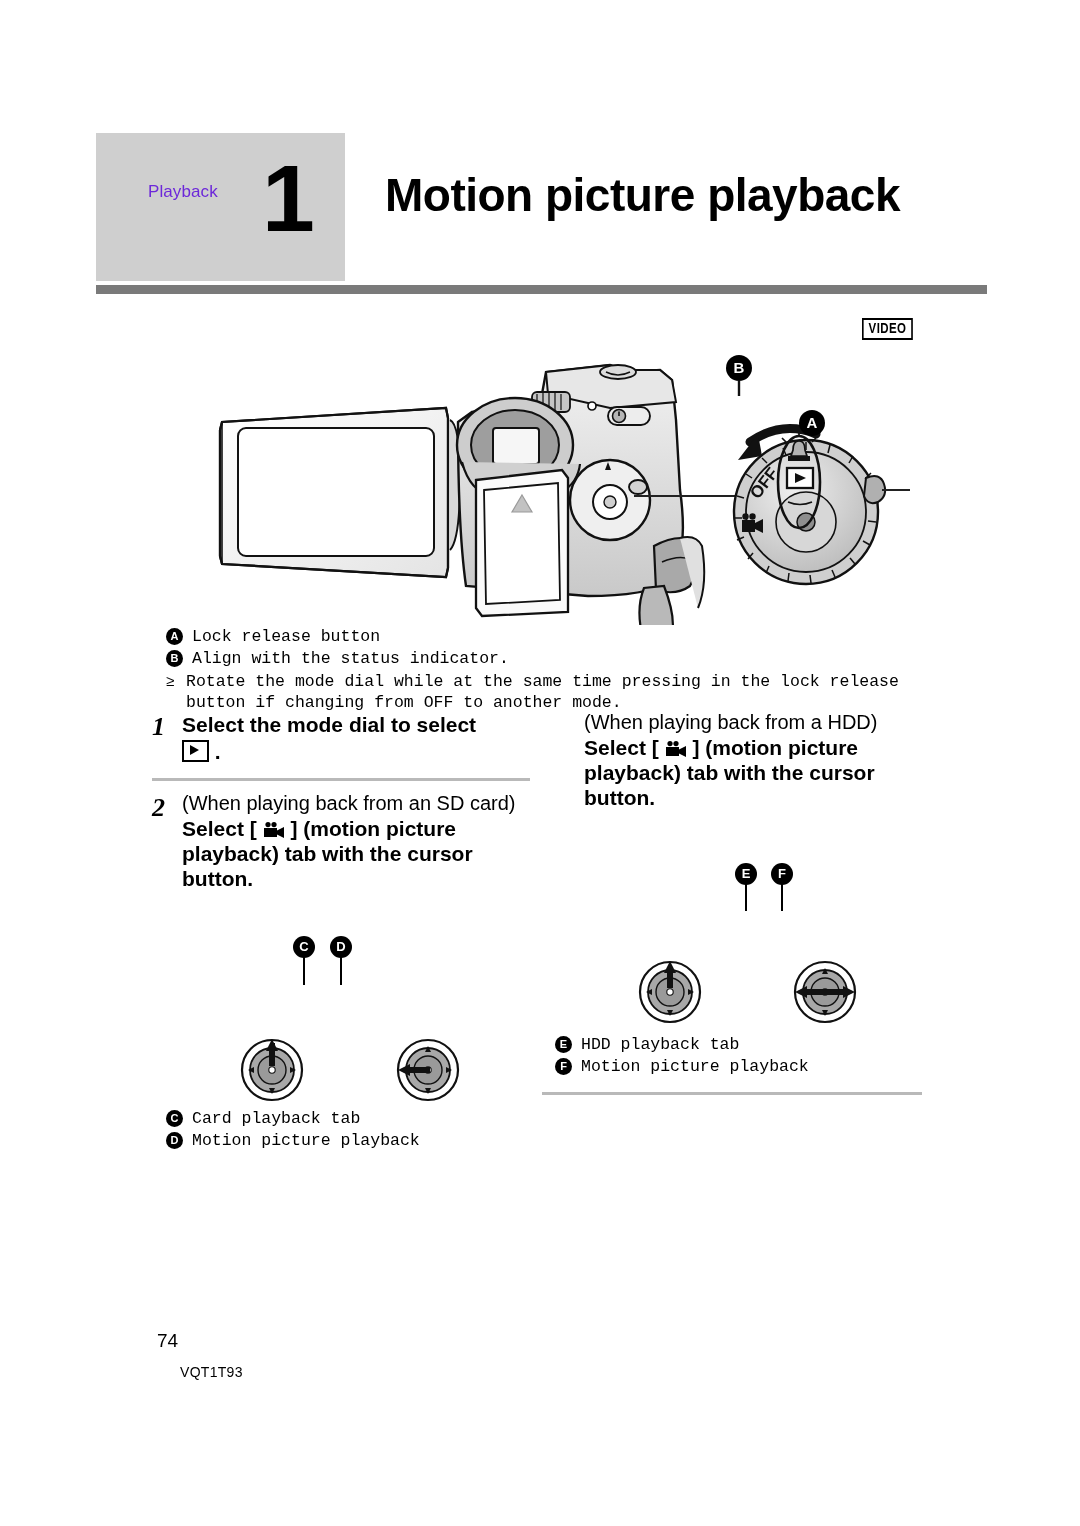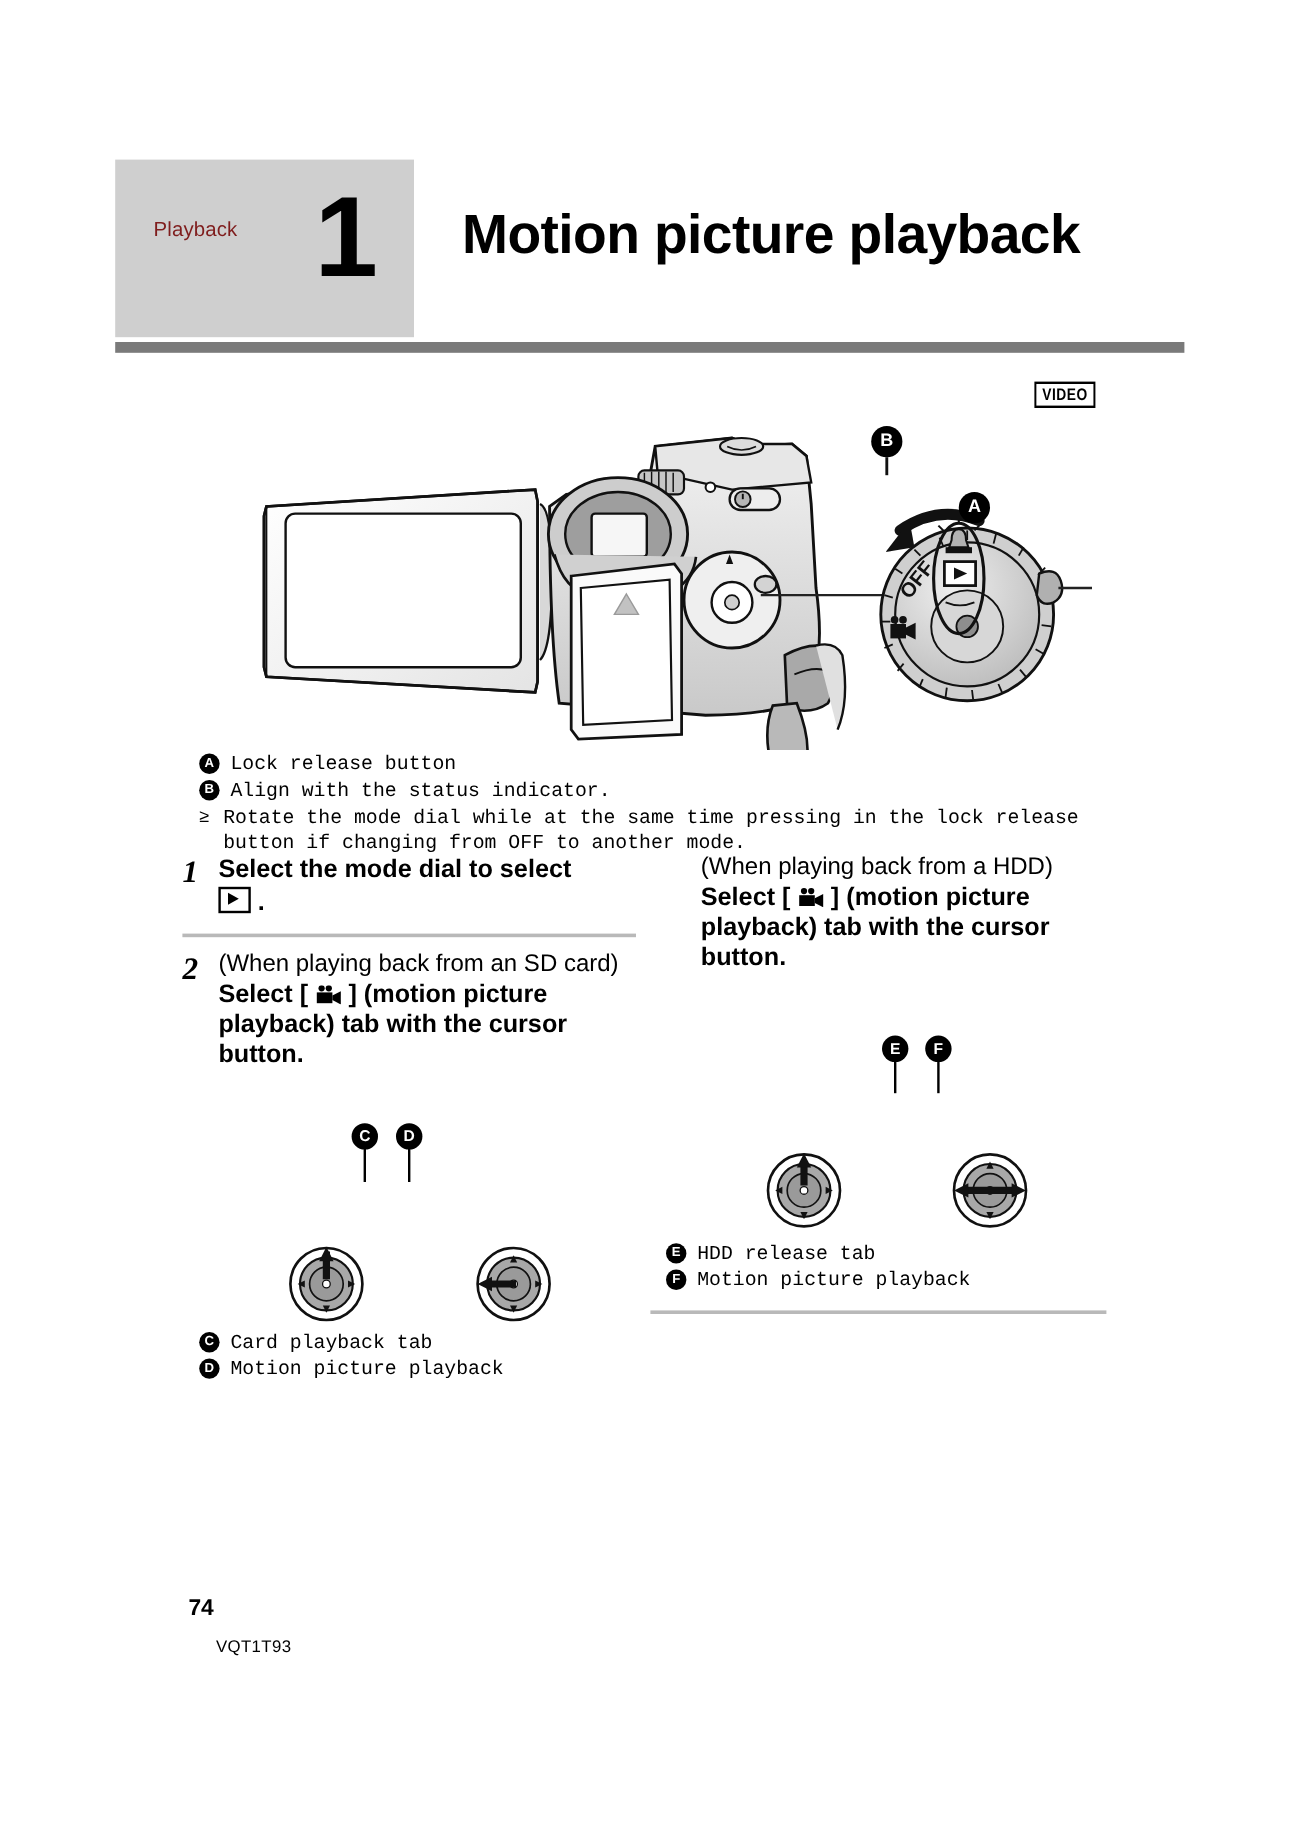"Playback" .hdr-section { color: #7f1d1d -> #6d28d9; left: 128px -> 148px }
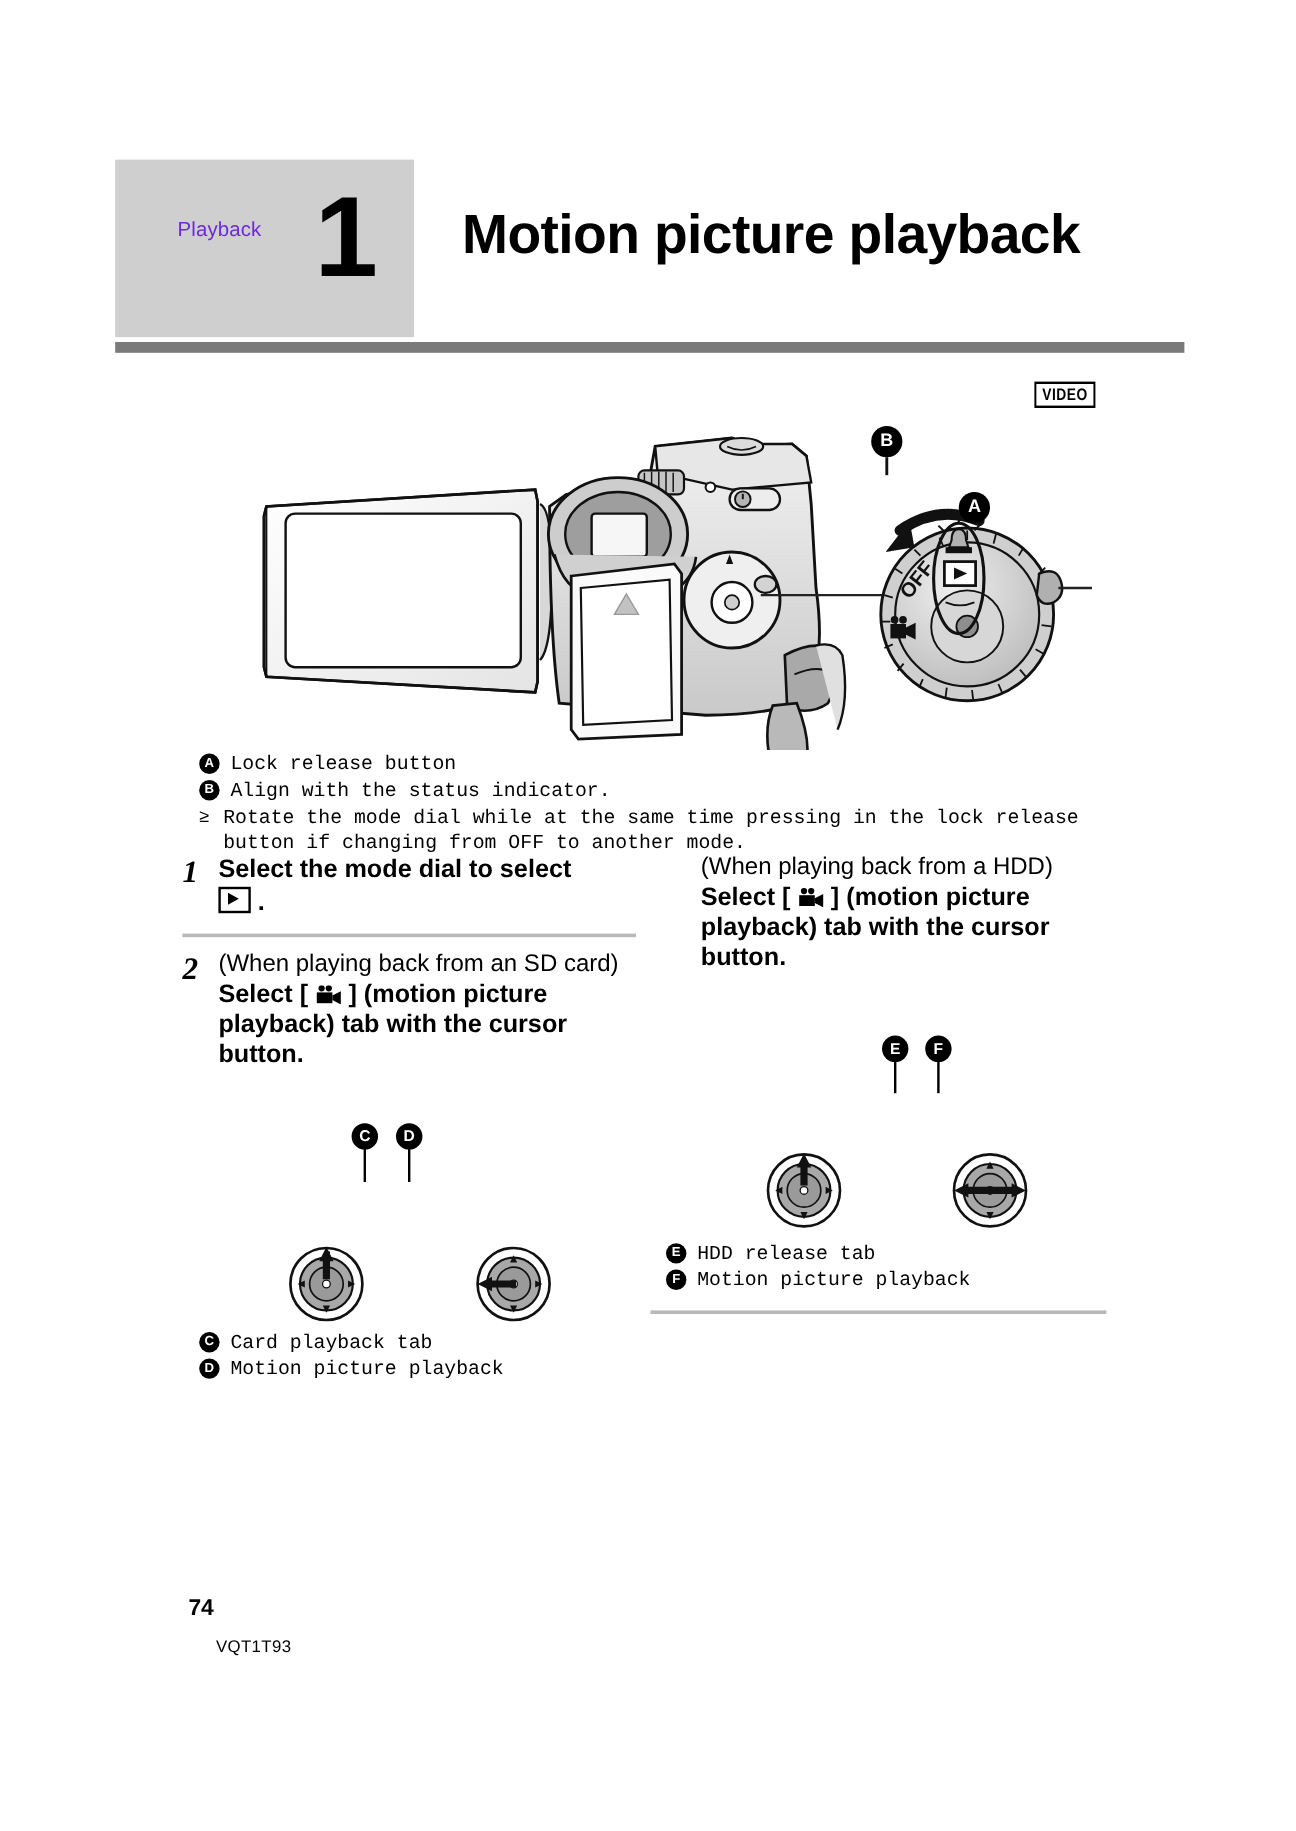"HDD release tab" span.lg-txt { text: release -> playback }
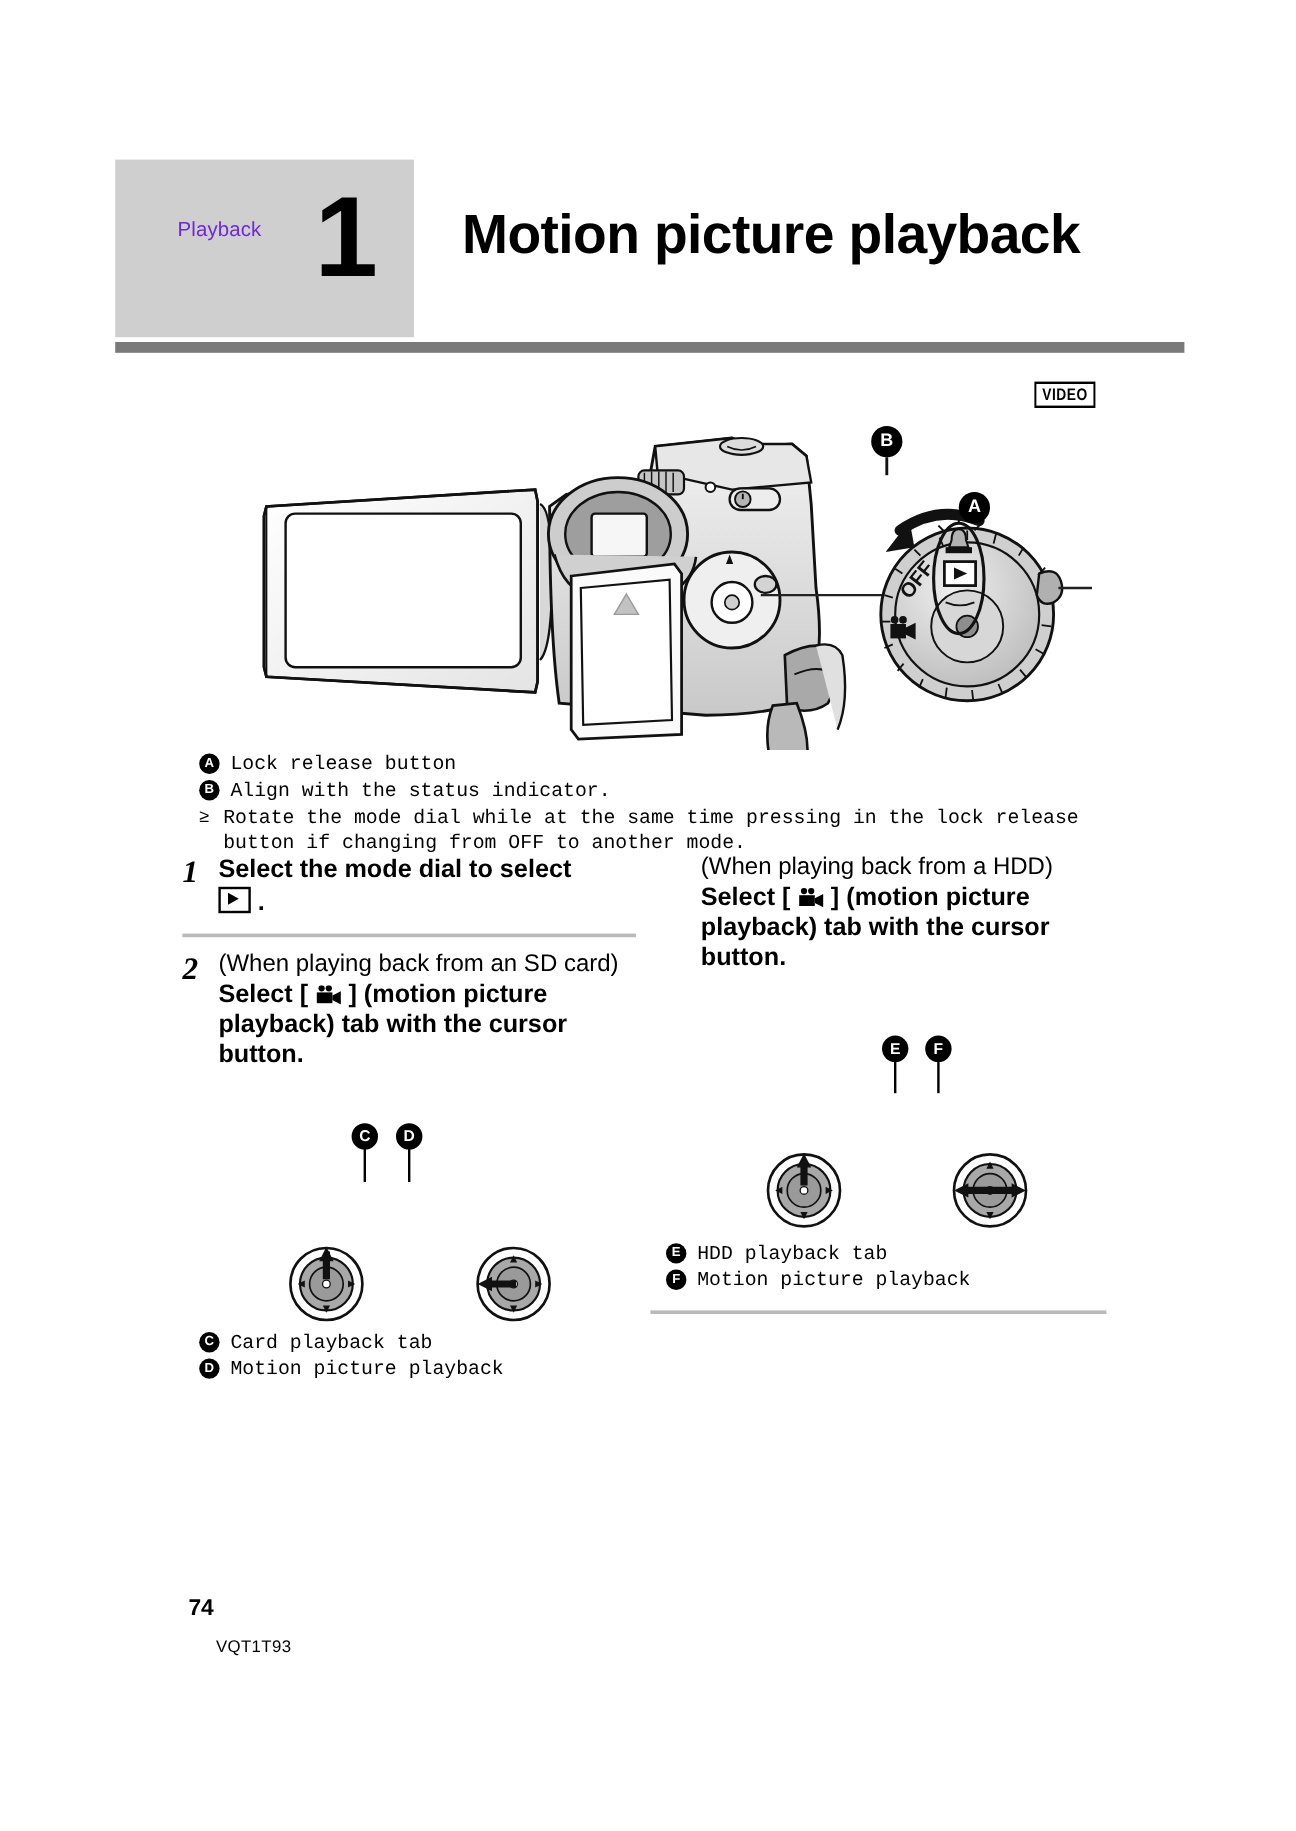"74" .pg-num { font-weight: bold -> normal }
